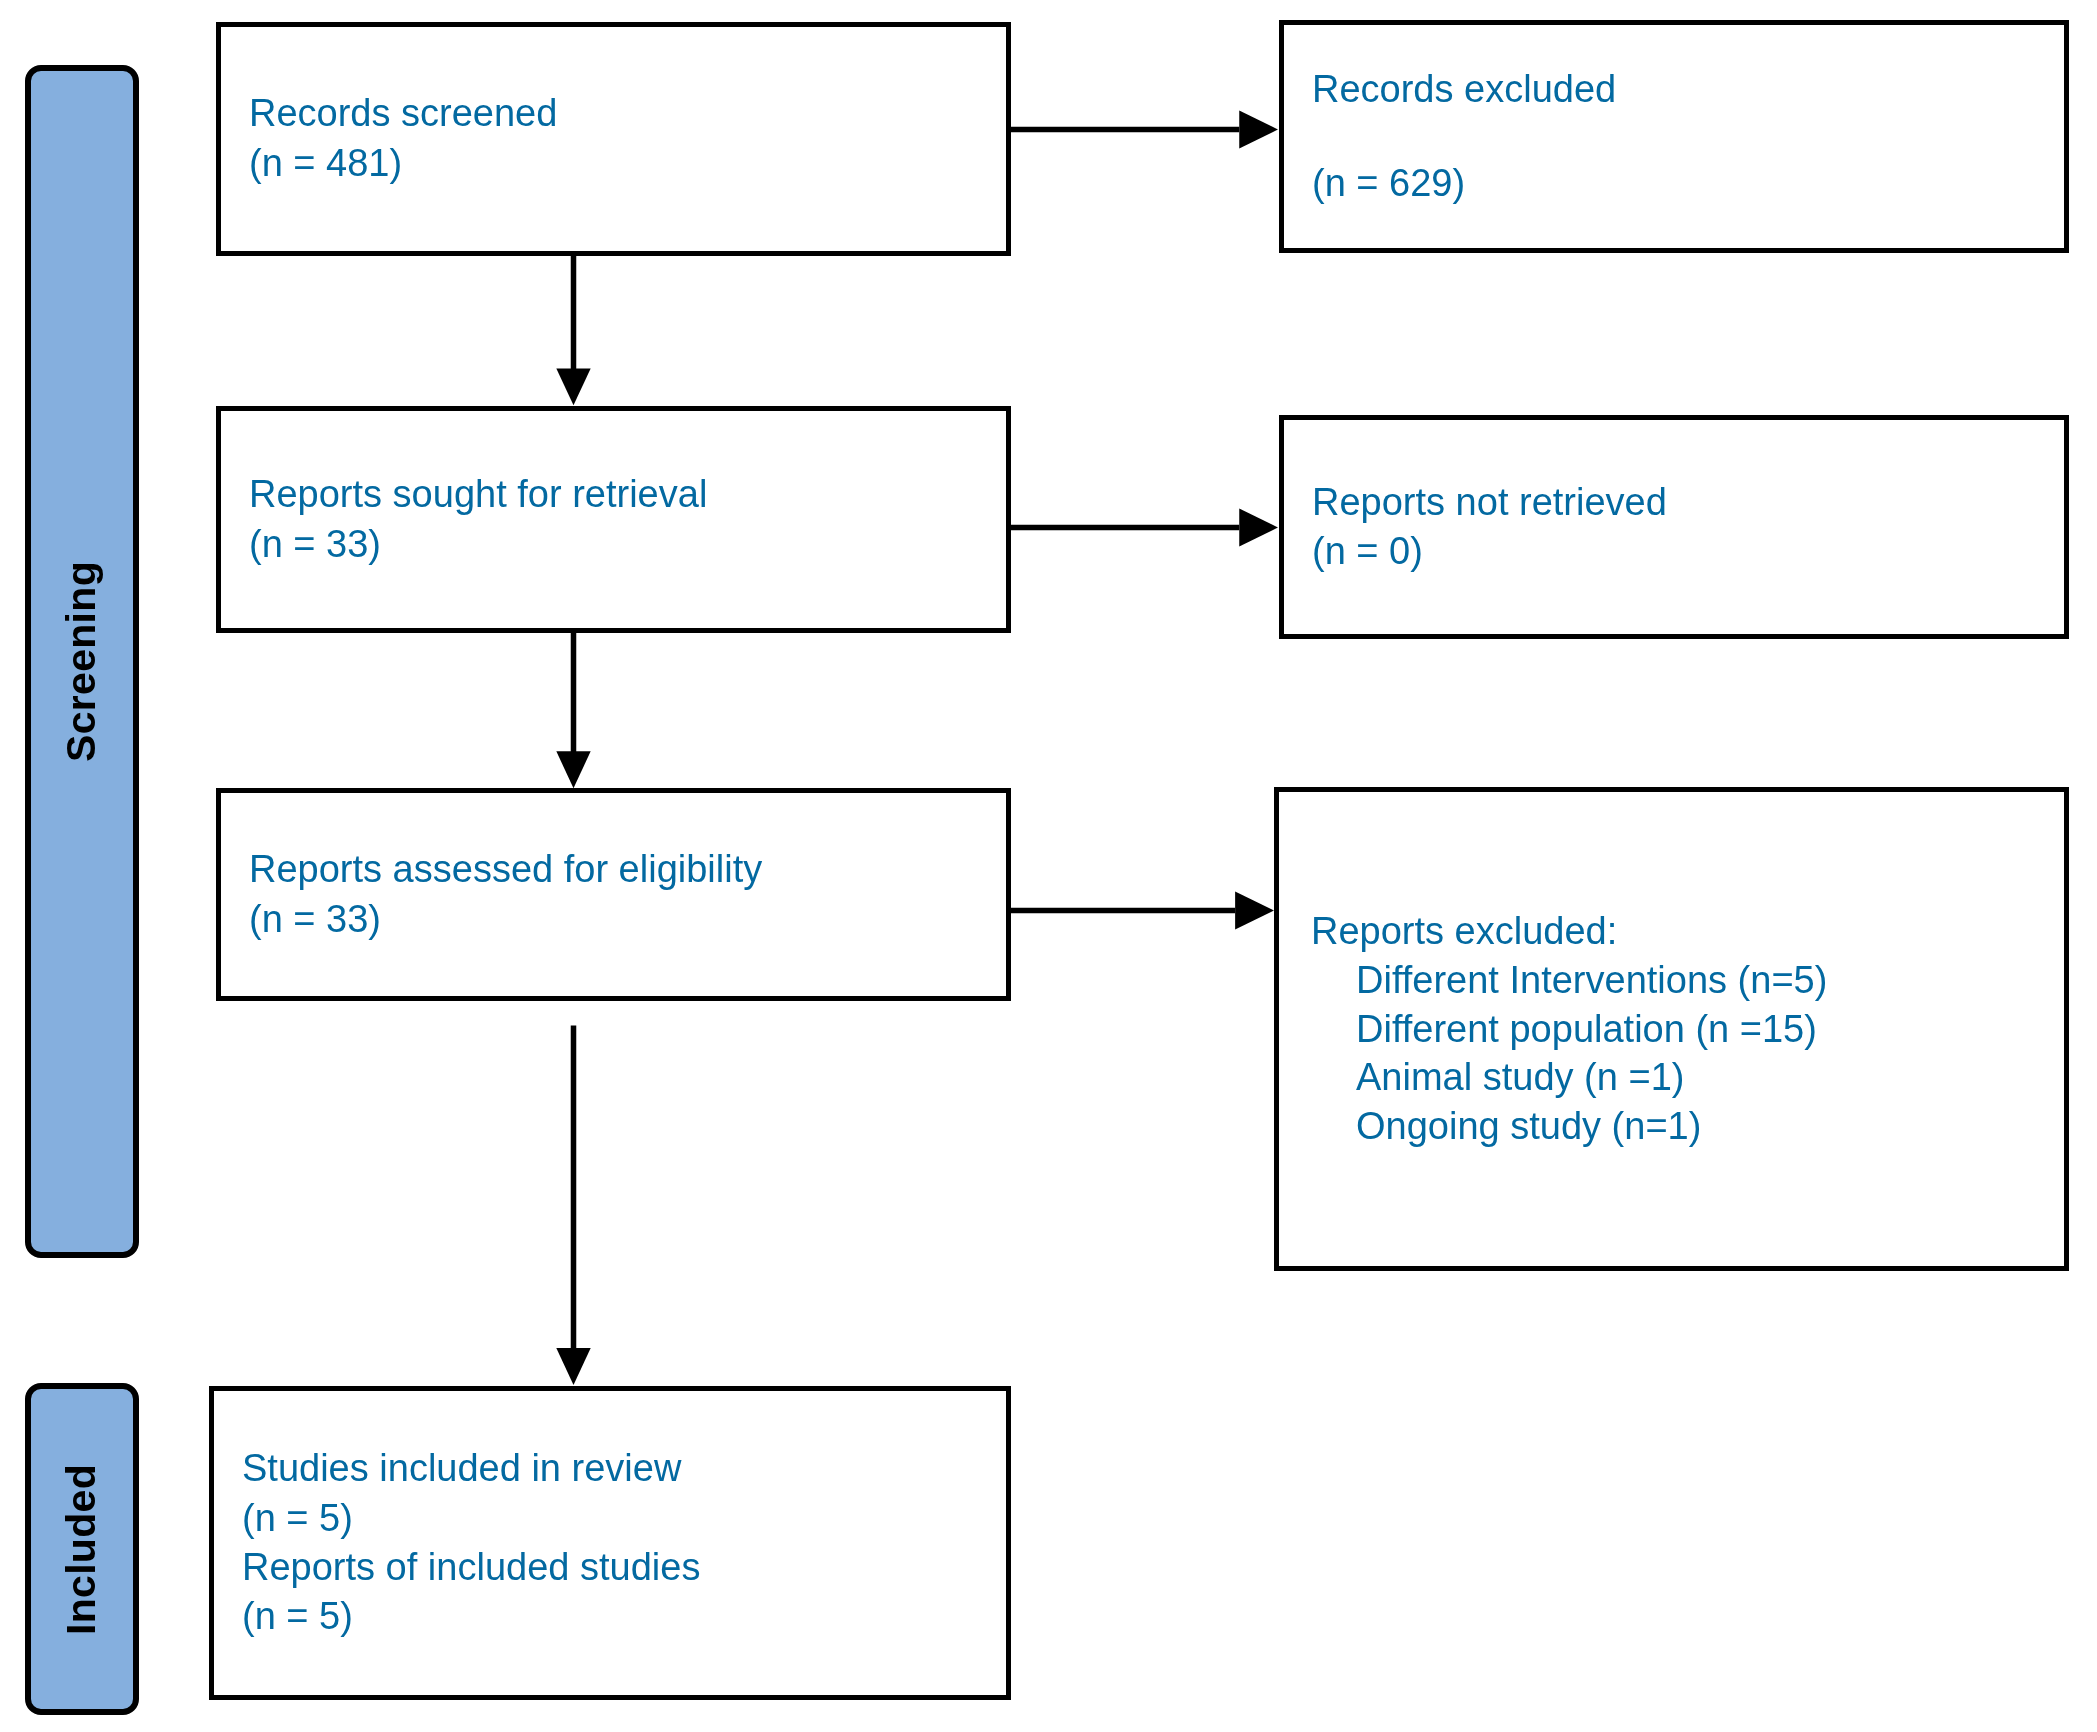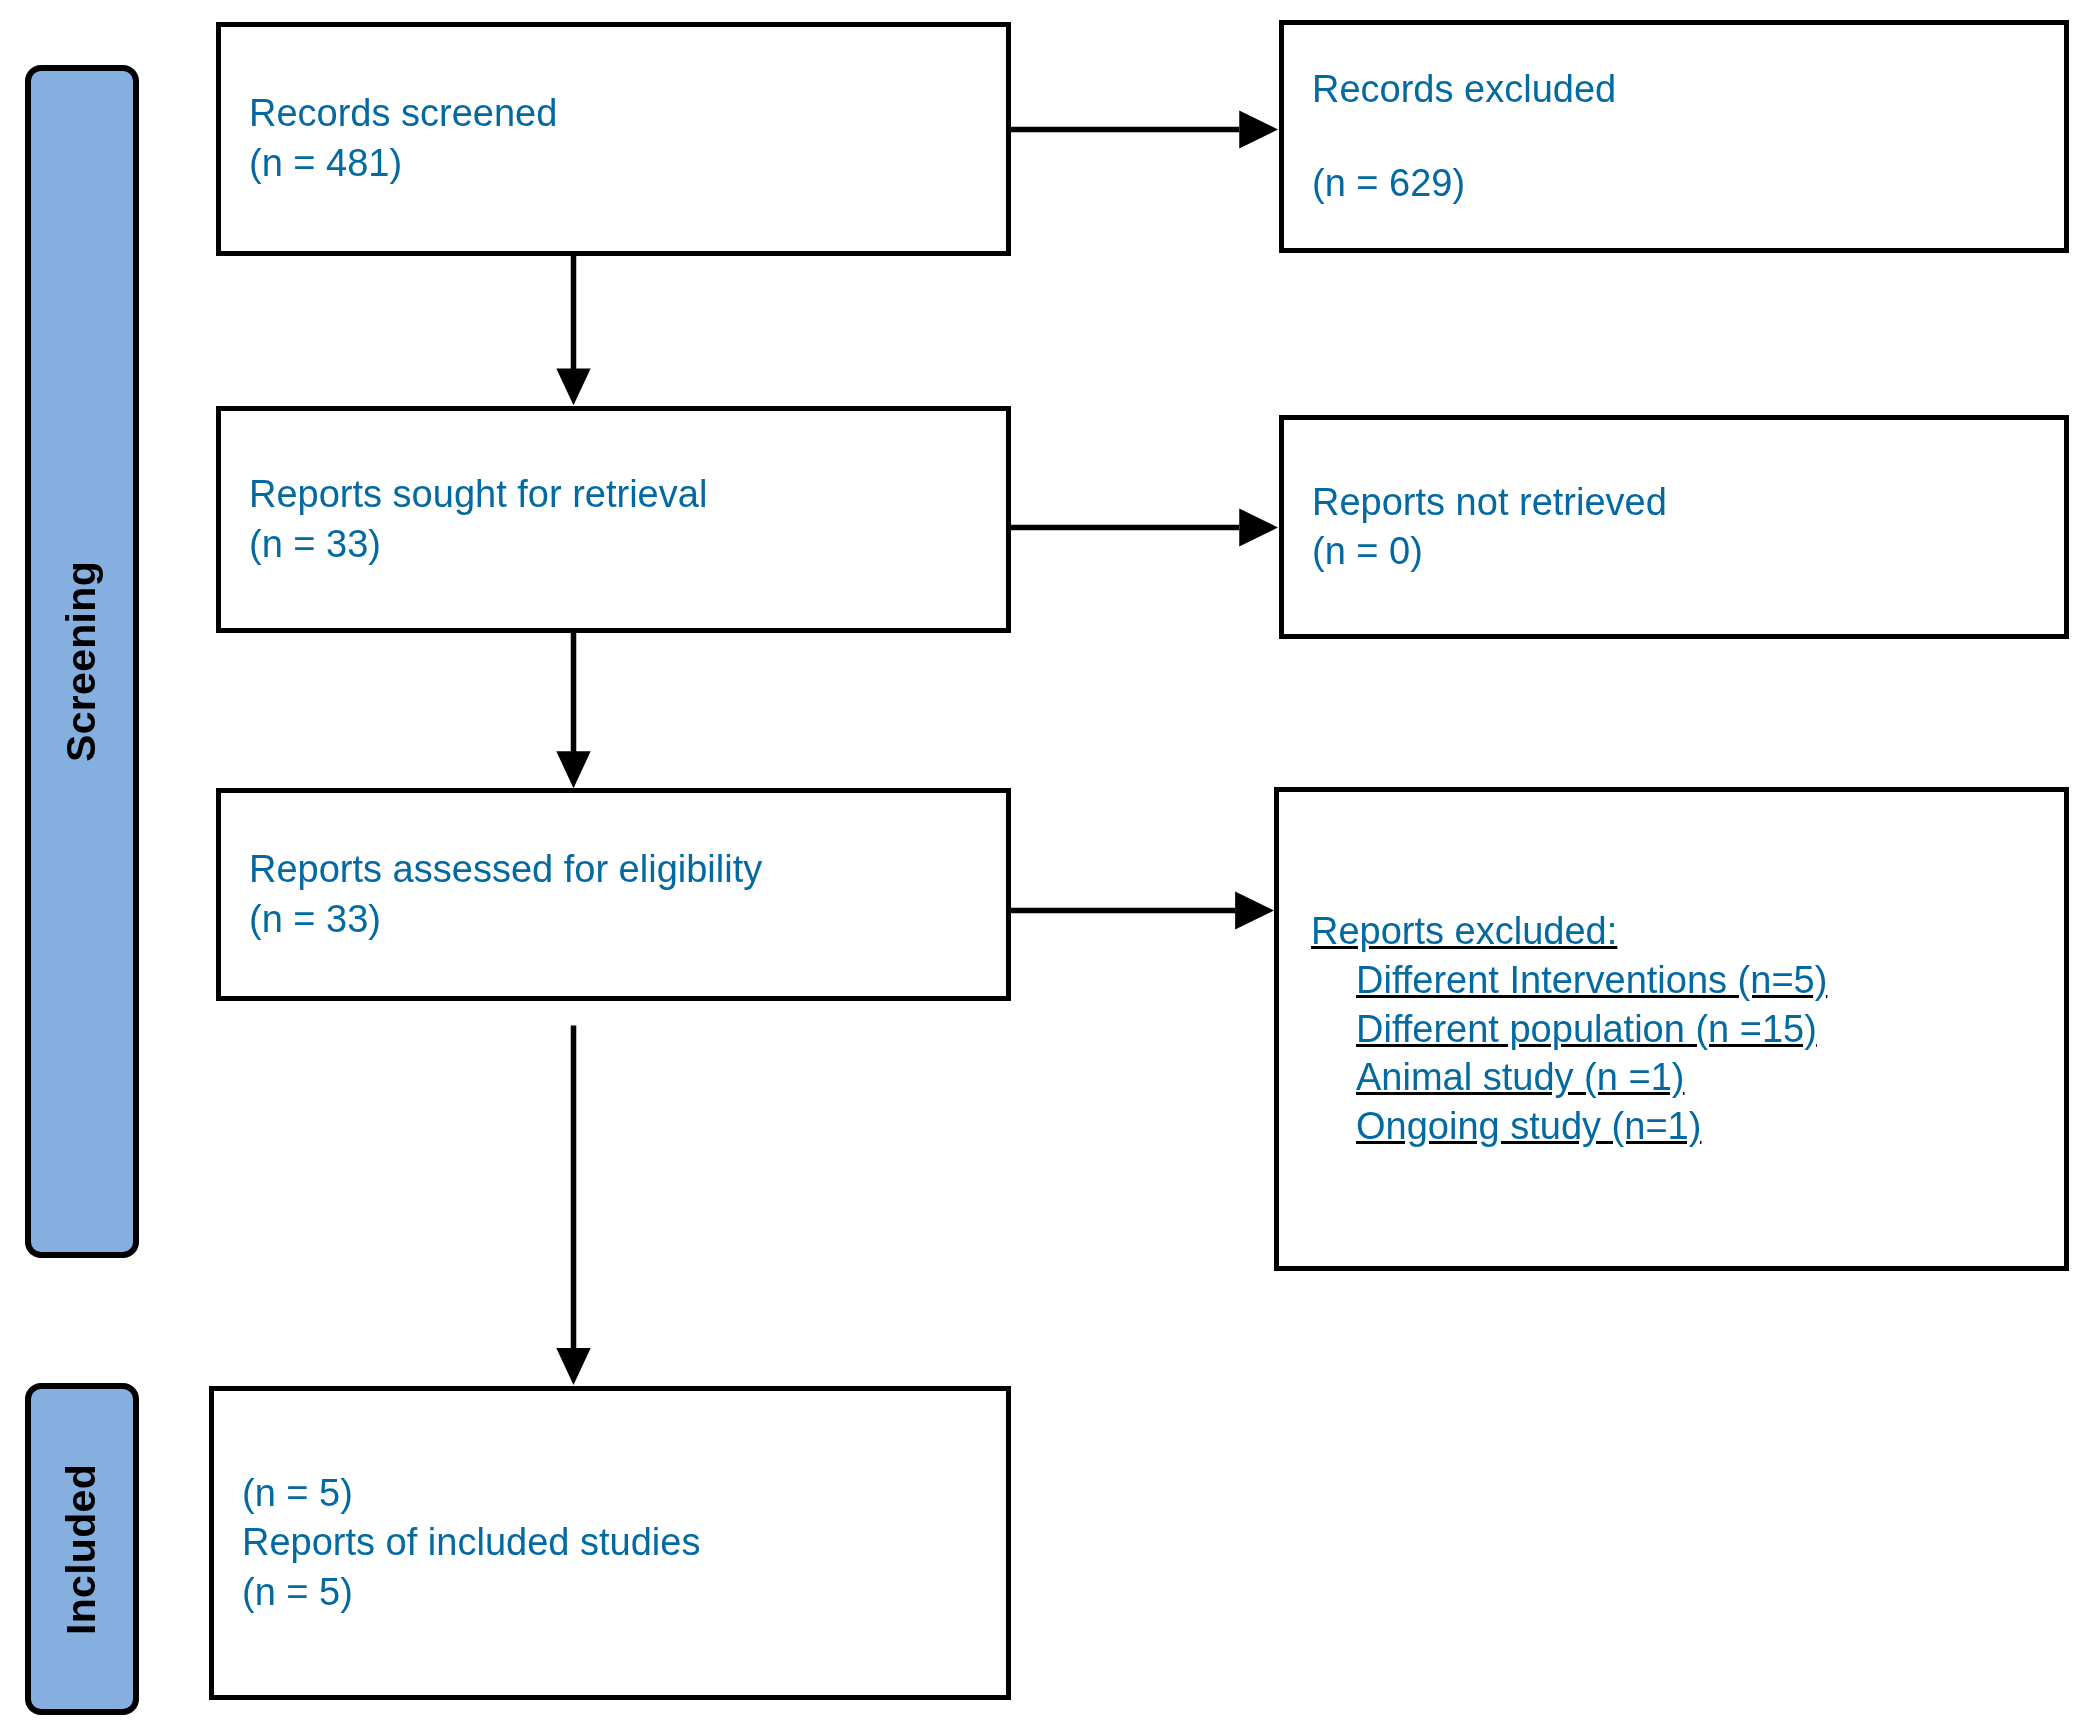"Reports excluded:" .pbox.list-box { text-decoration: underline -> none }
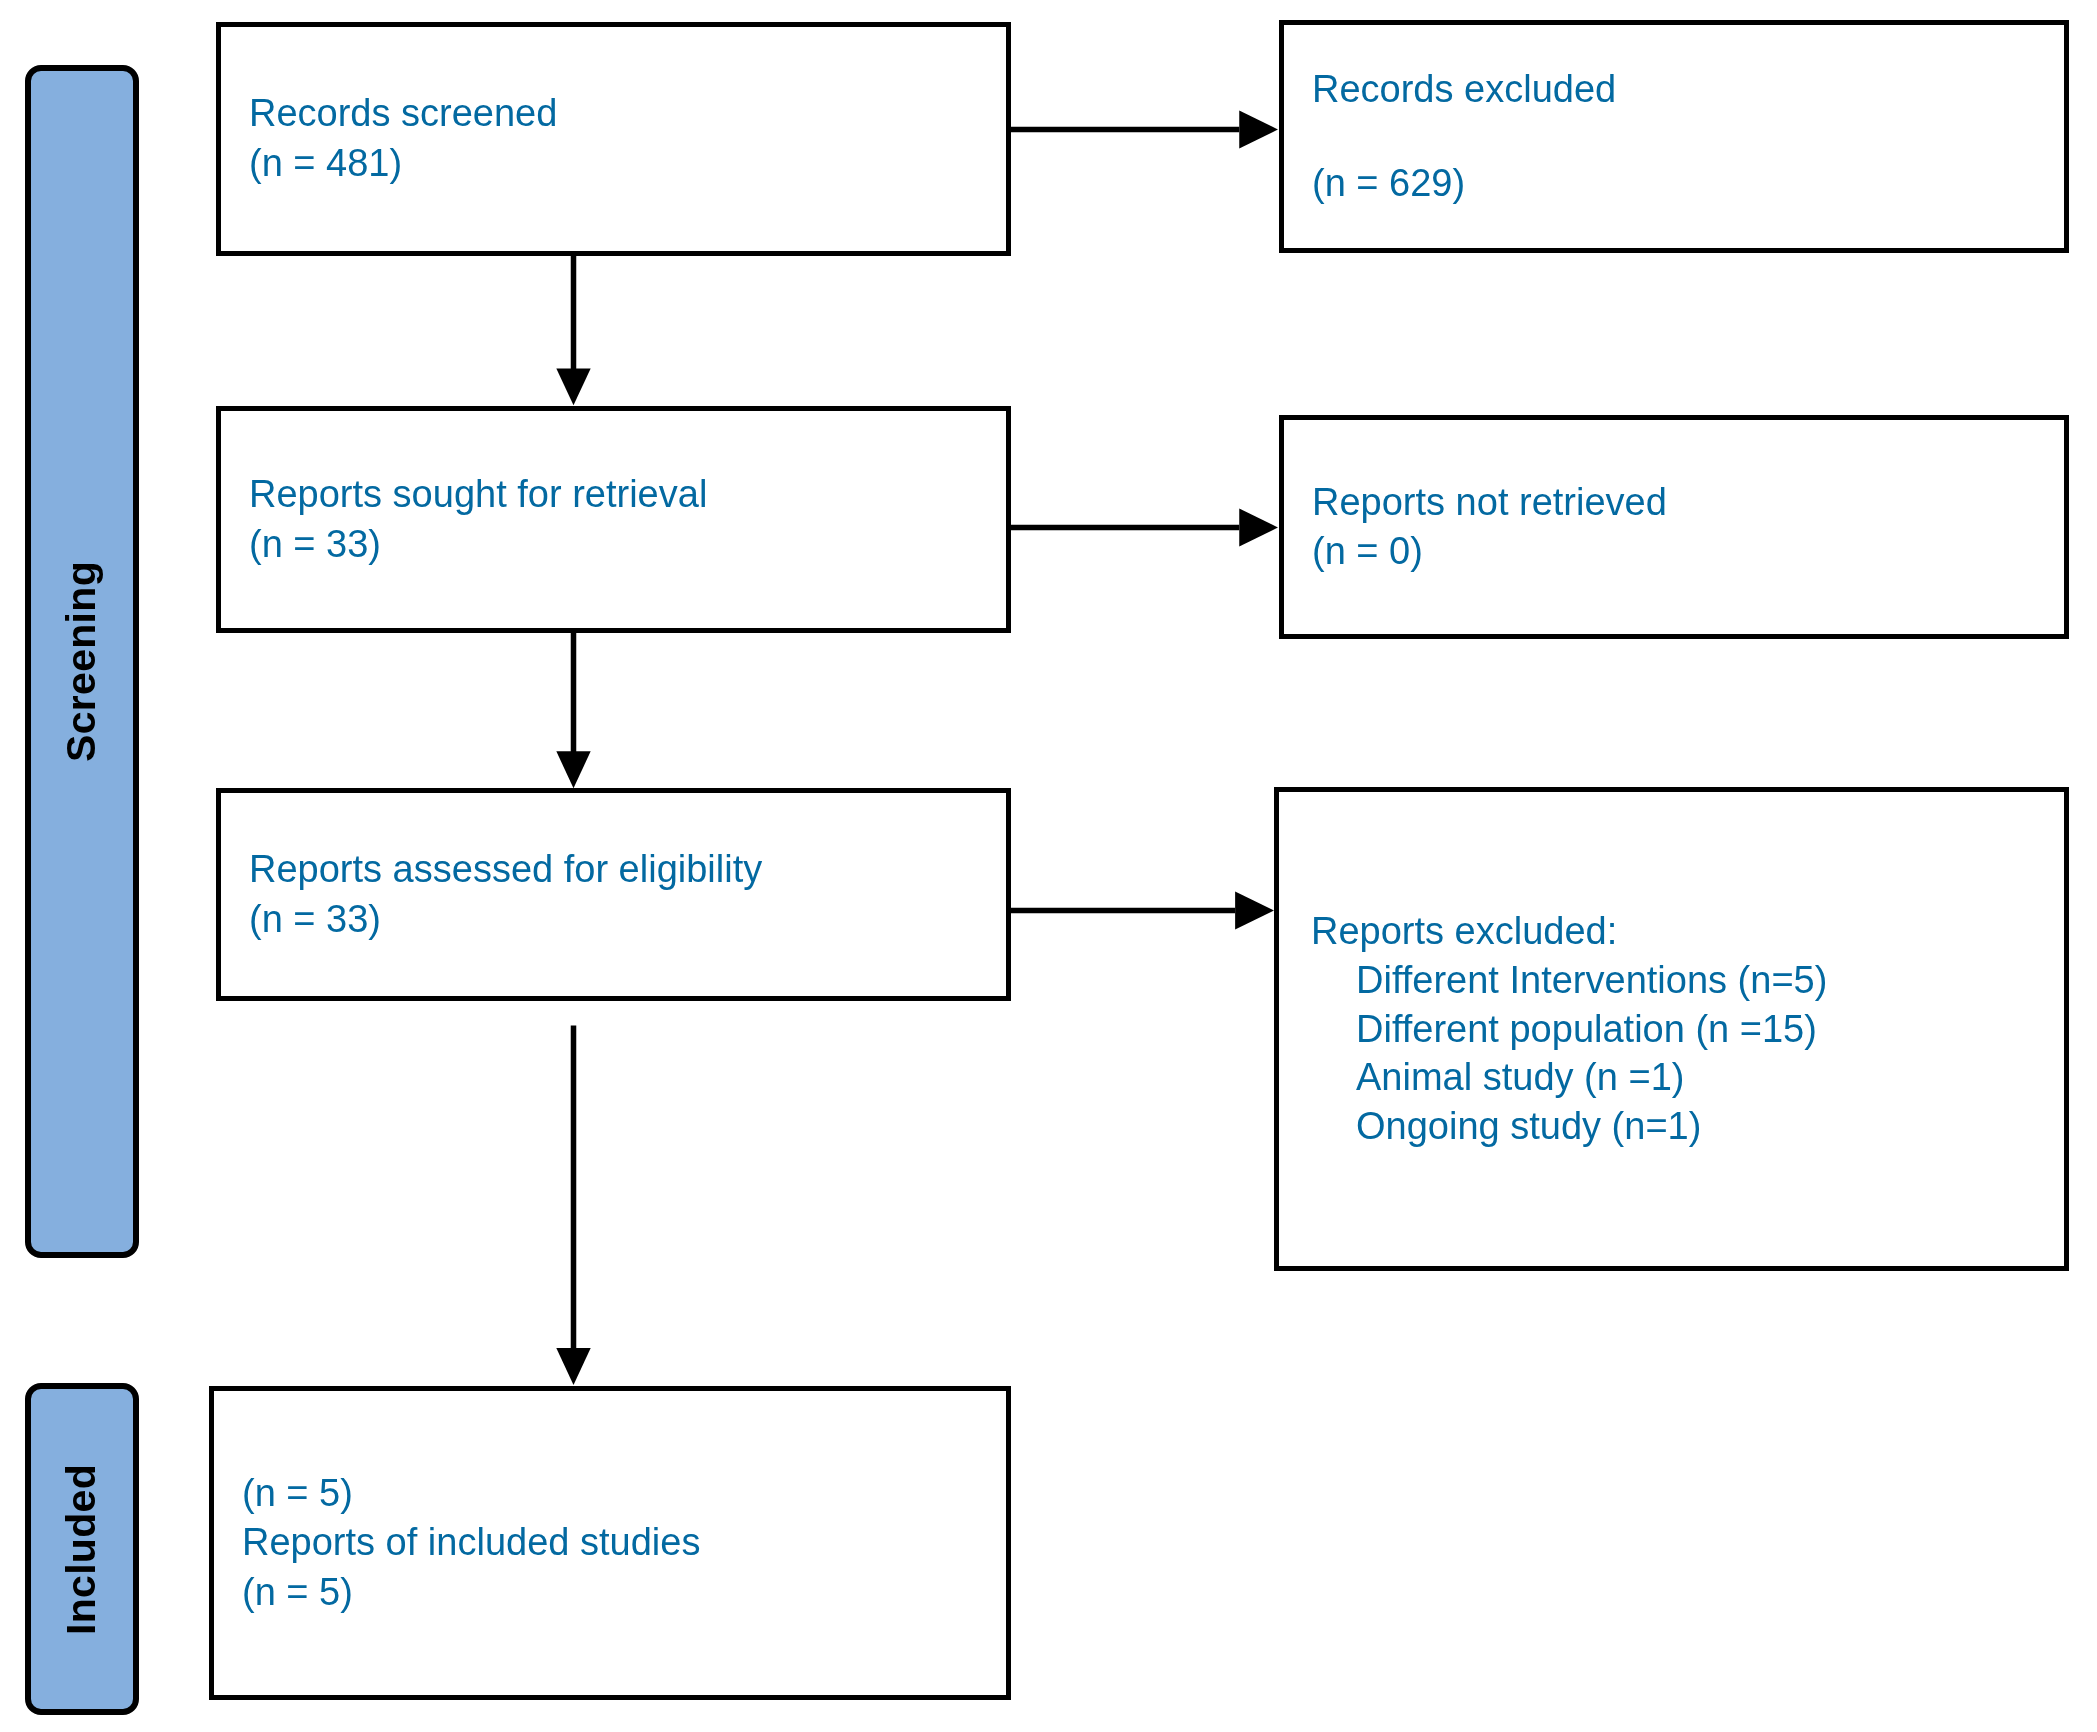"Studies included in review" div.line { html: none -> <div>Studies included in review</div> }
